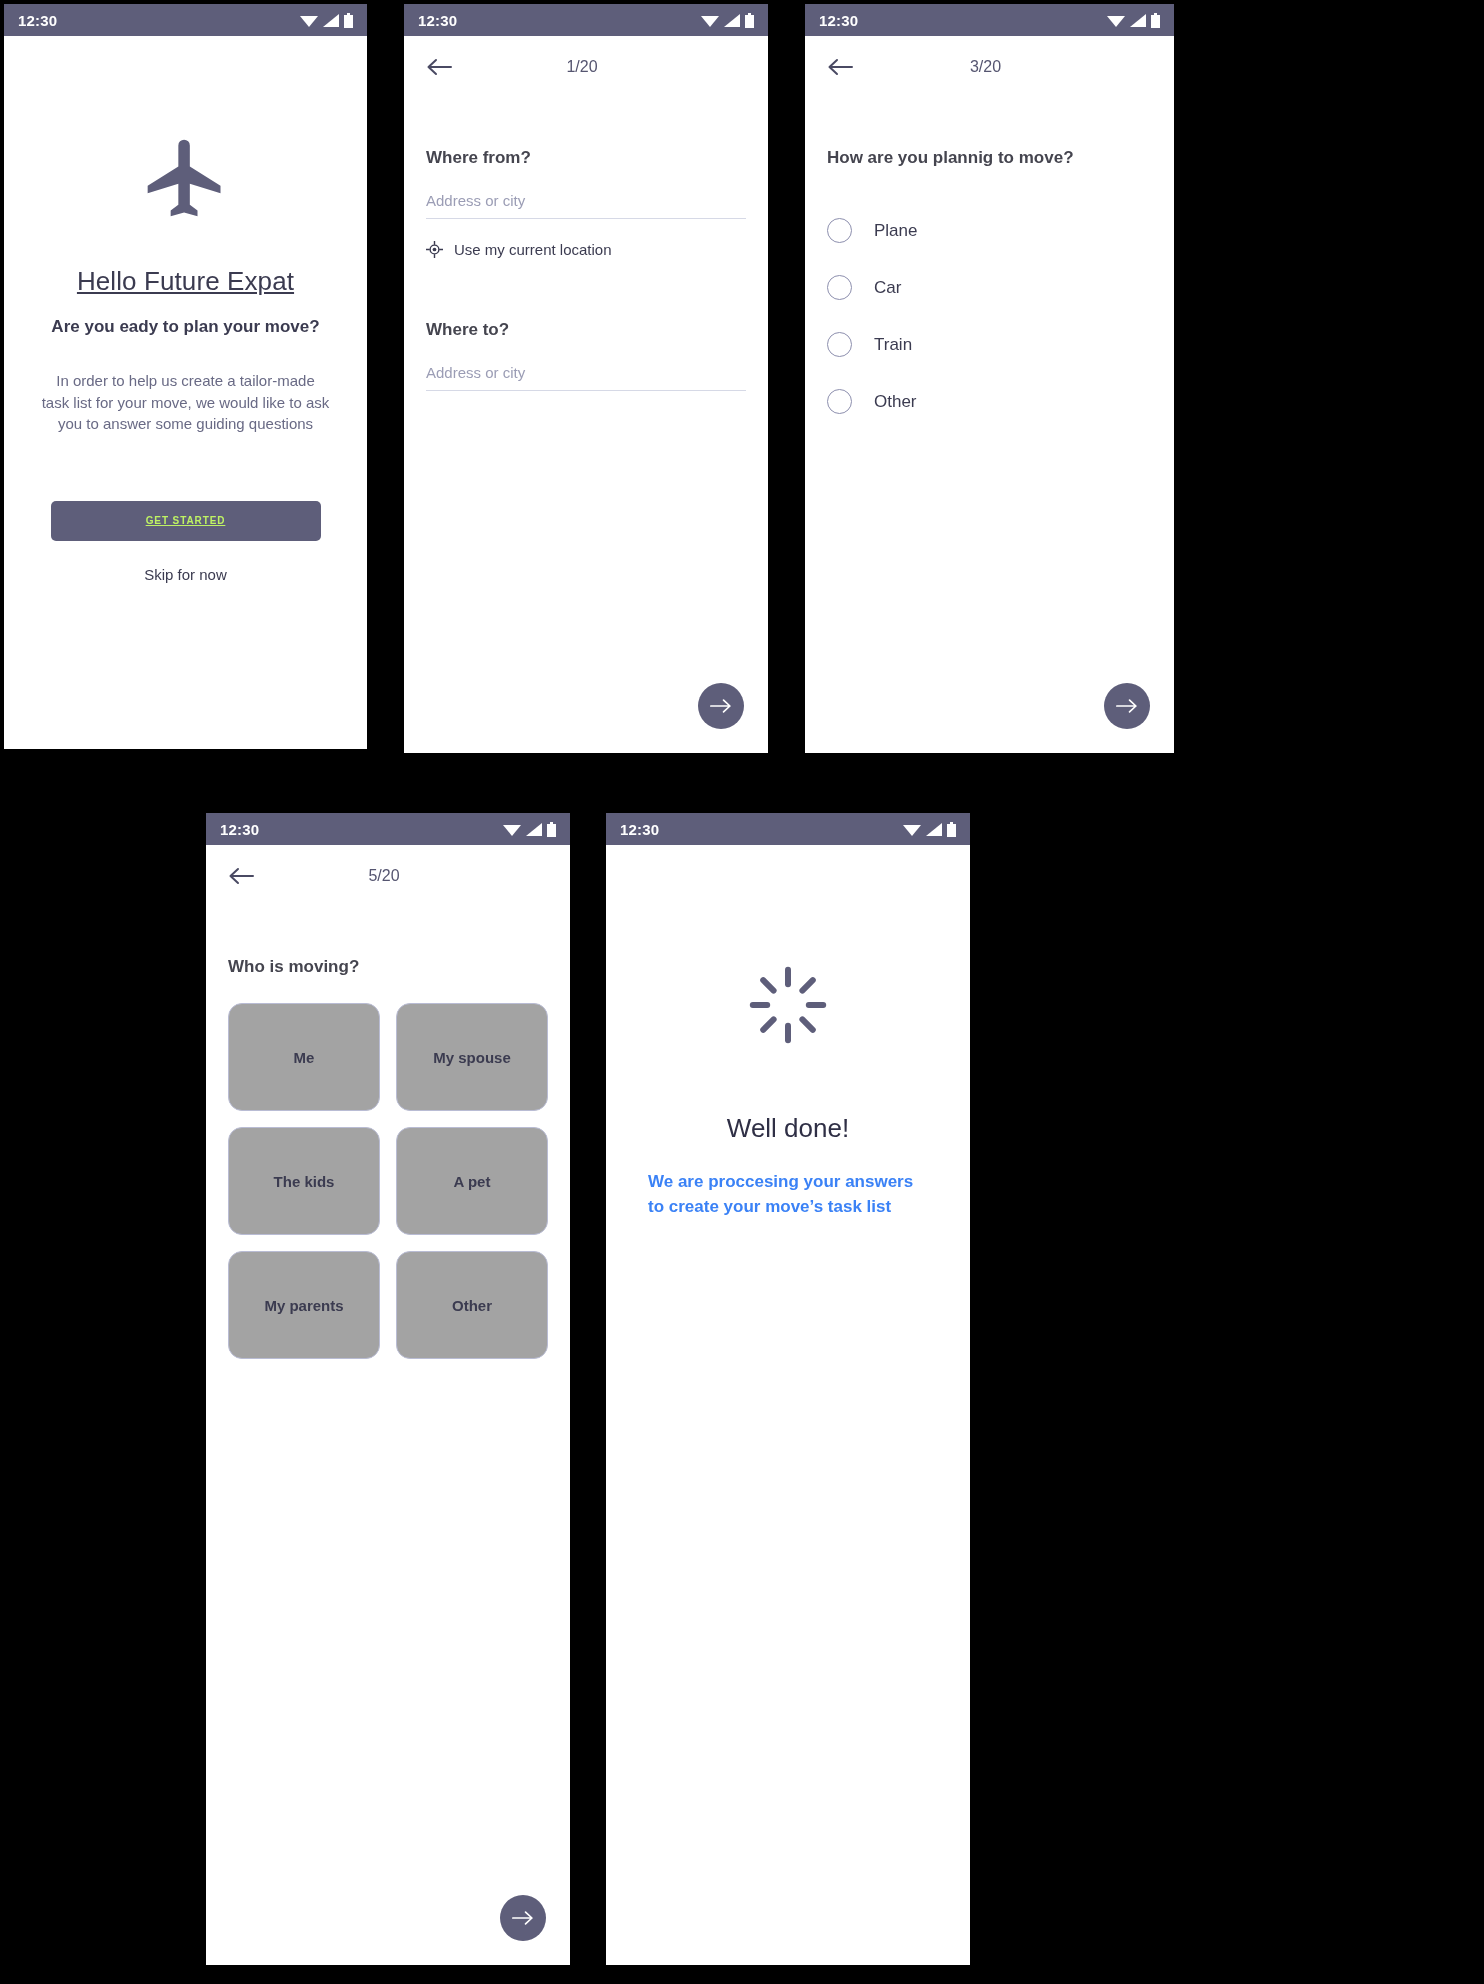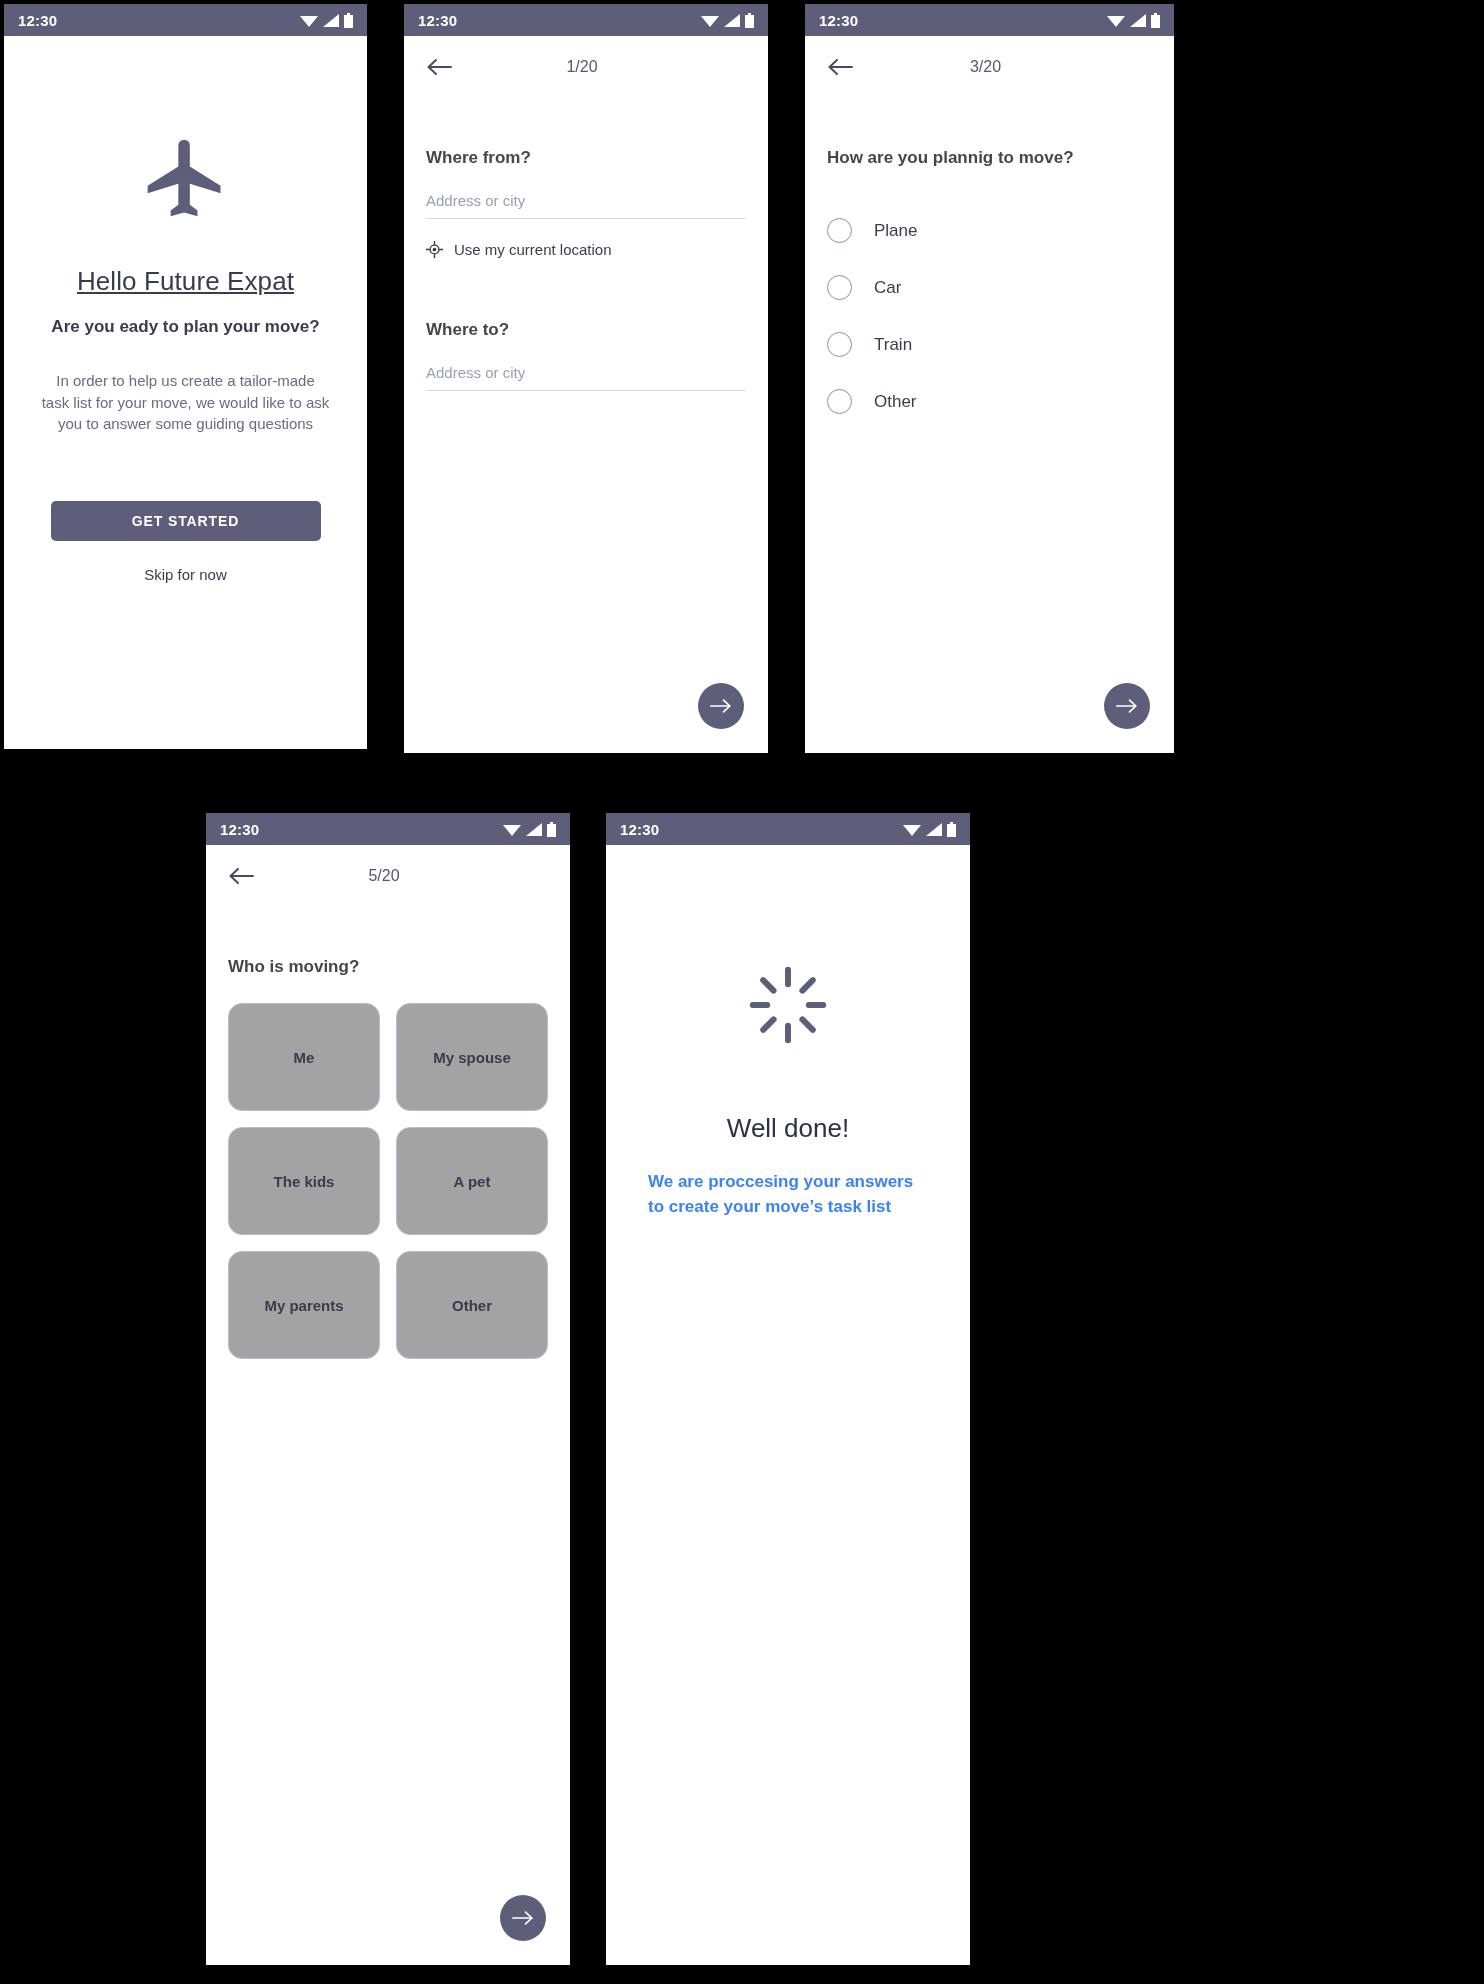"GET STARTED" .btn-primary { color: #ffffff -> #bef264; font-size: 14px -> 10px; text-decoration: none -> underline }
